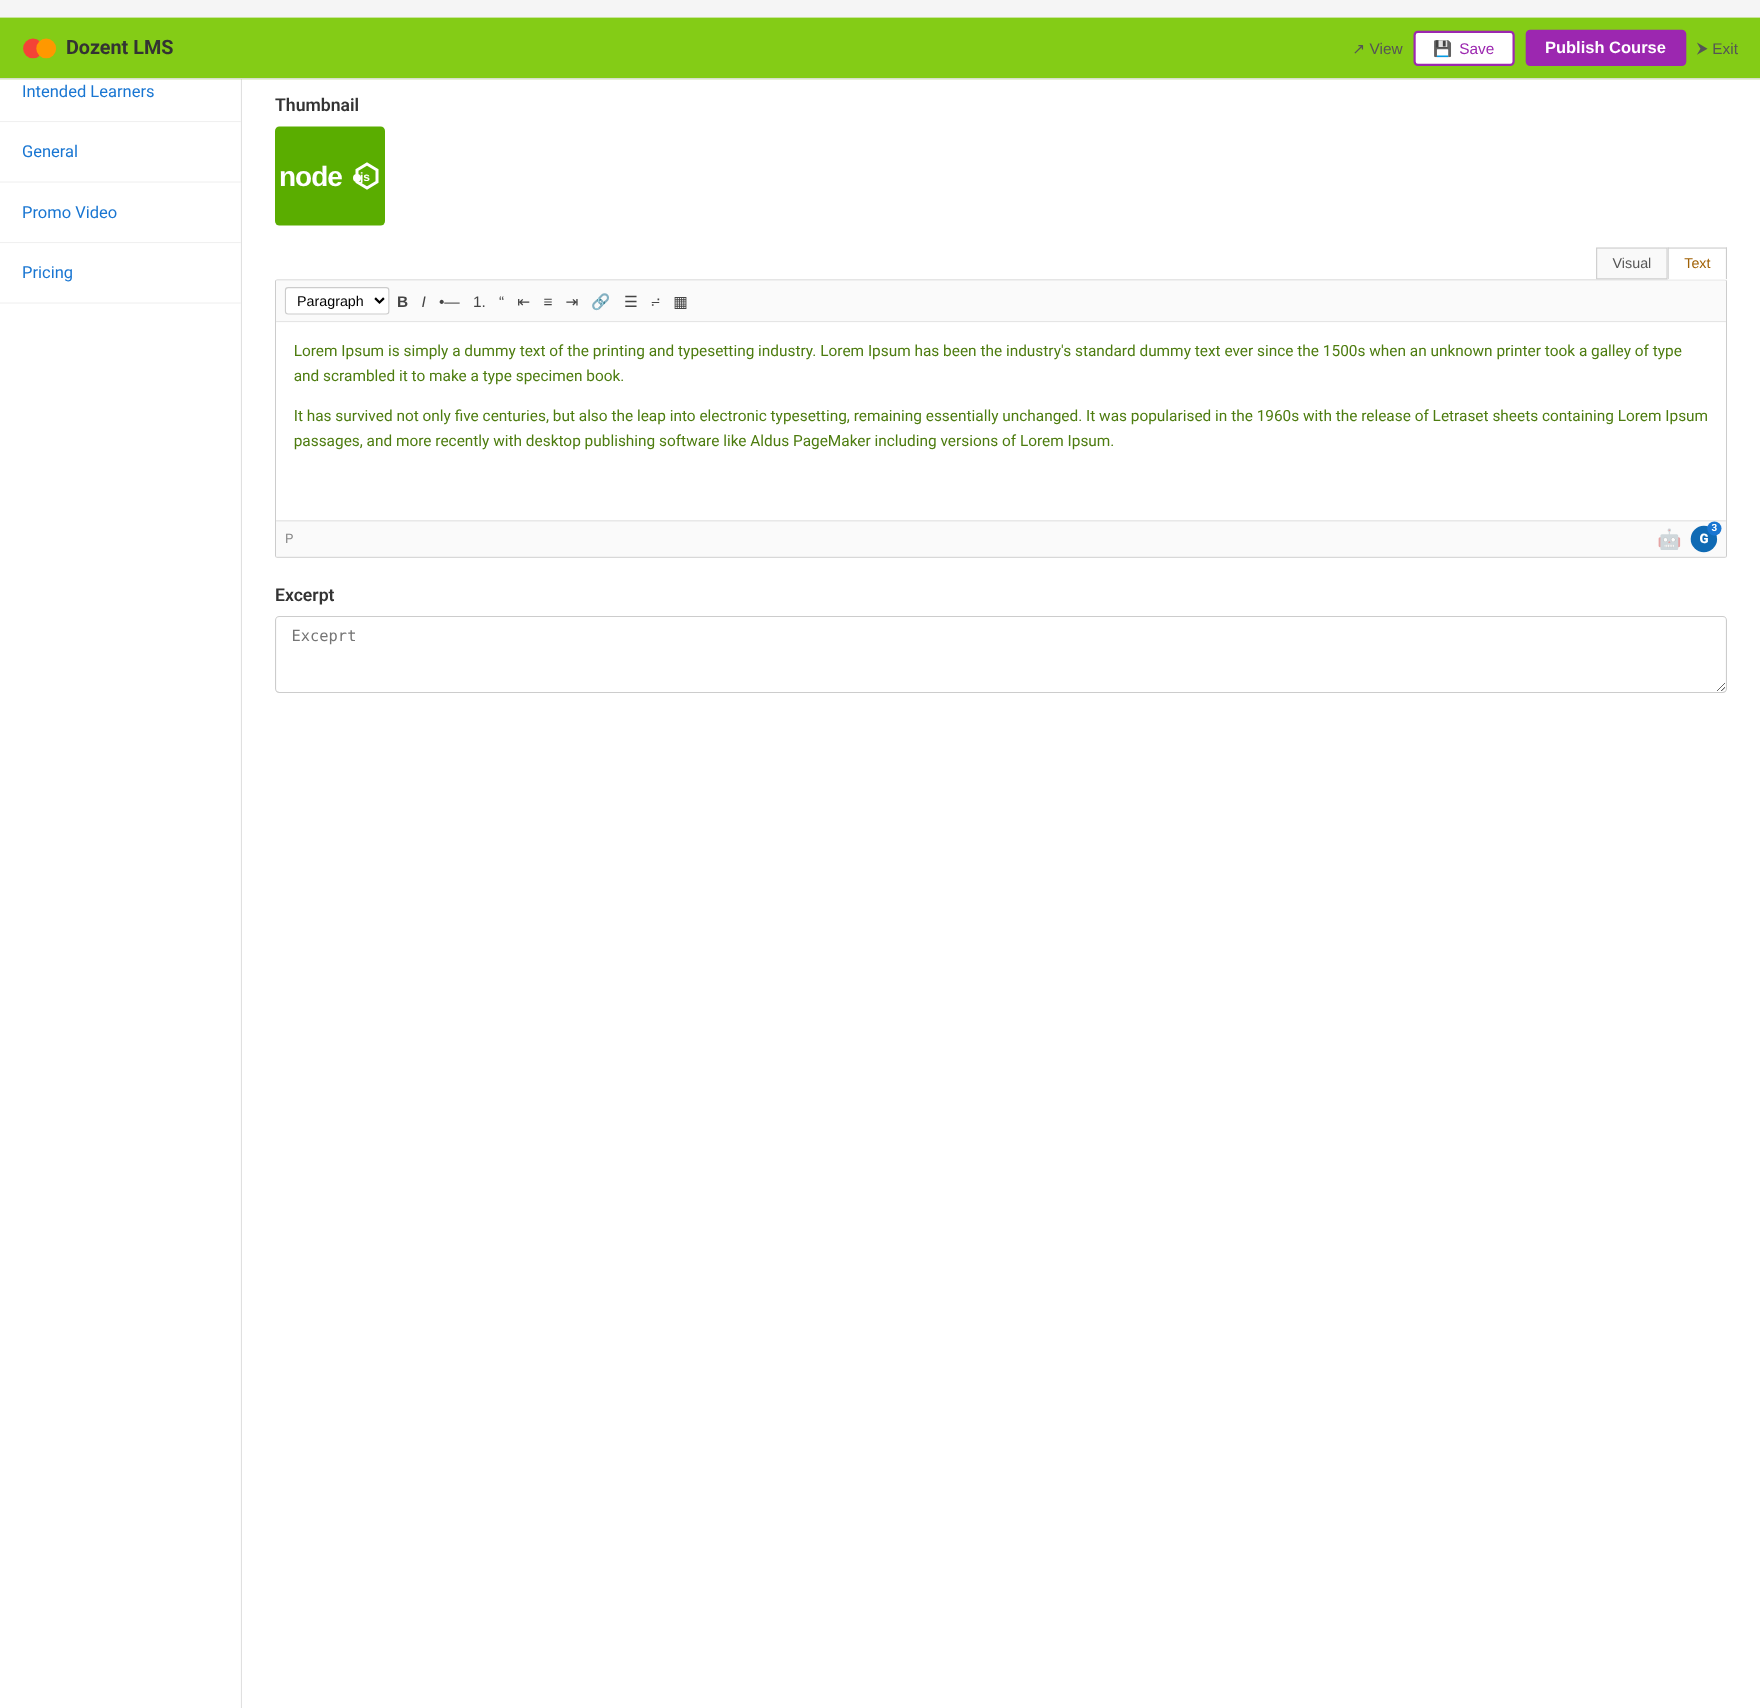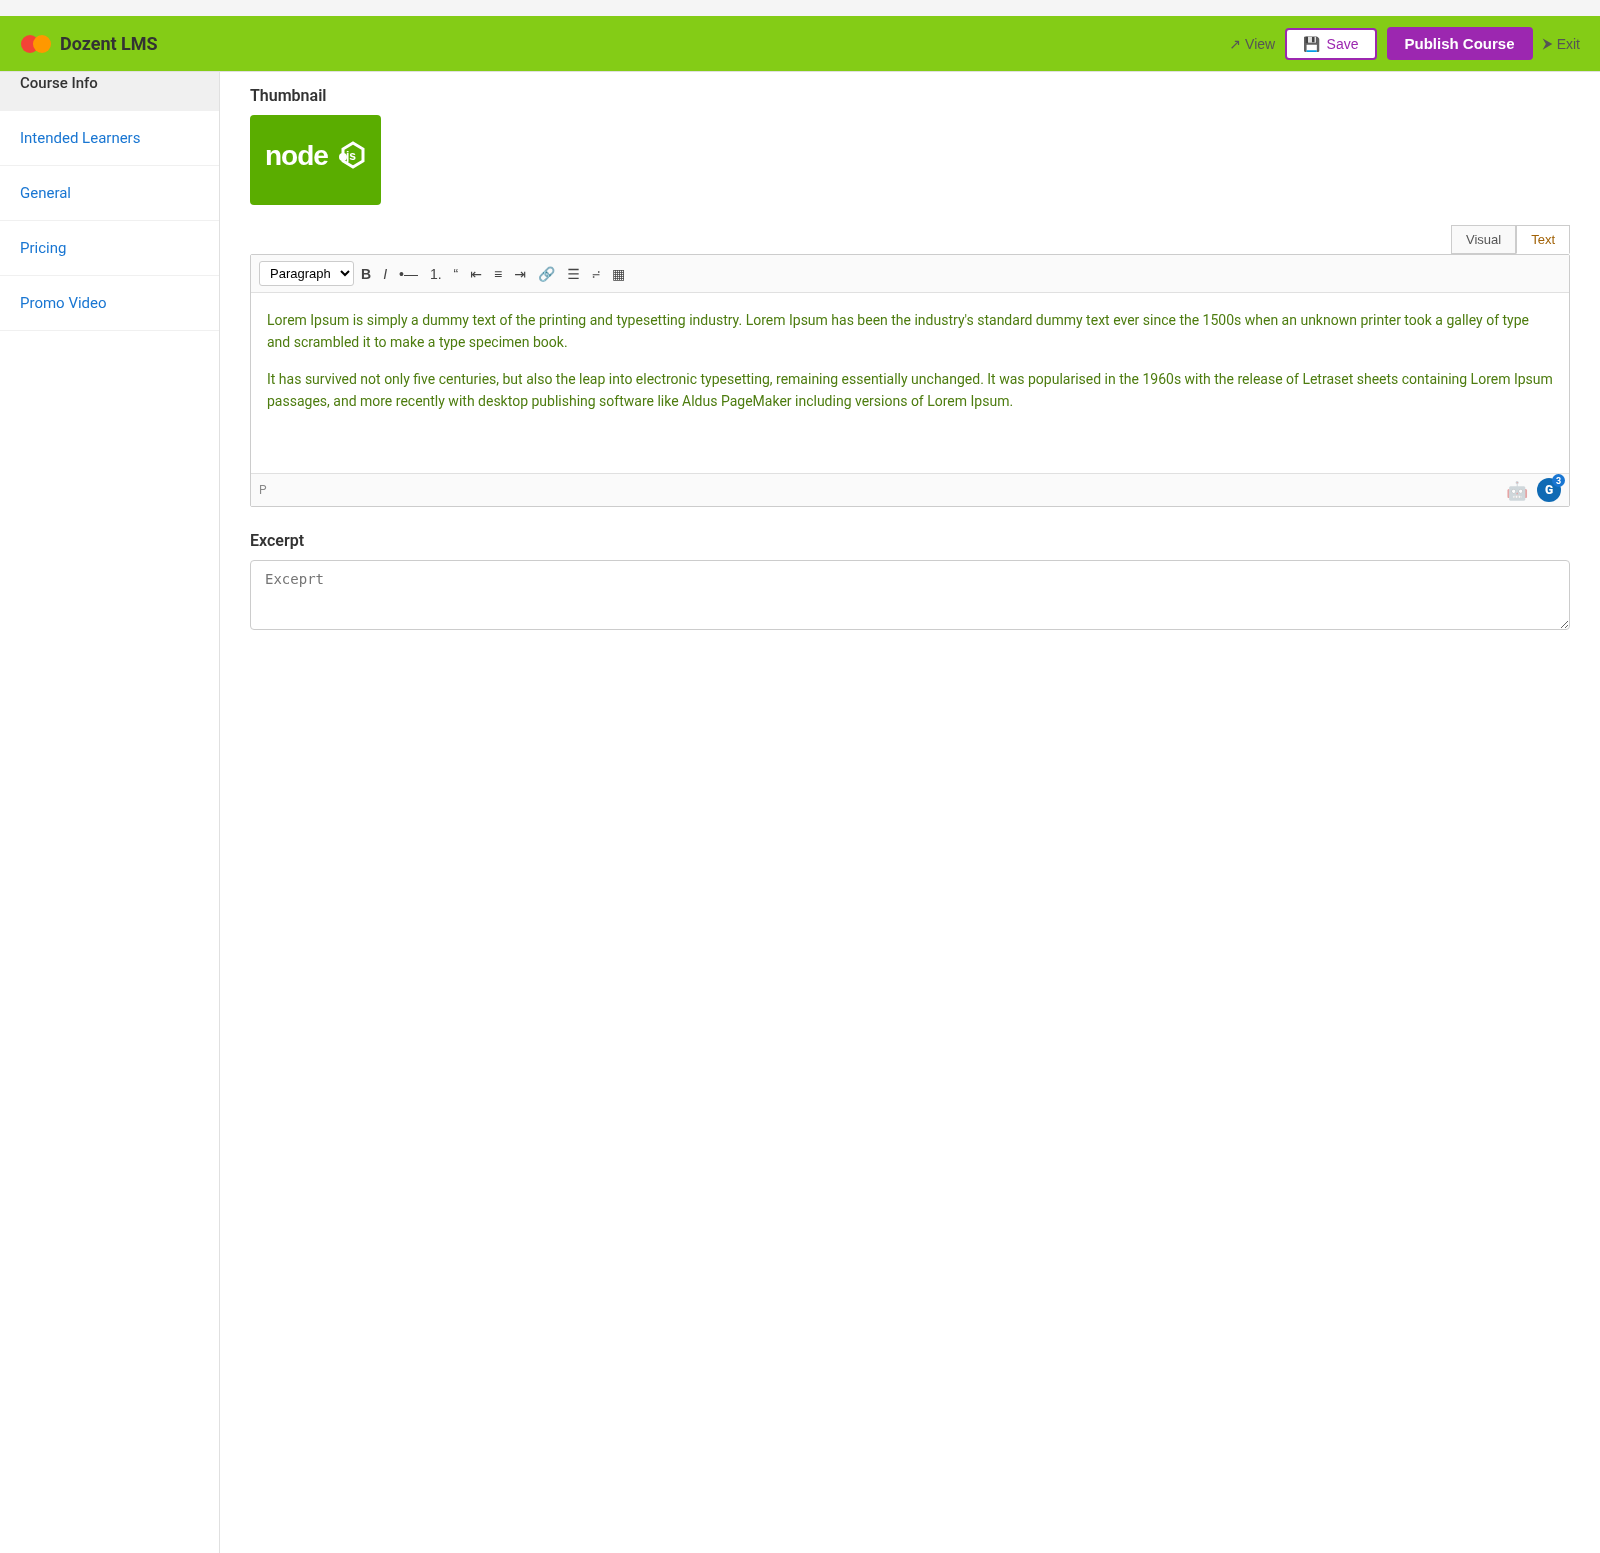"Course Info" div.sidebar-item { html: <div> <span>Course Info</span> </div> -> none }
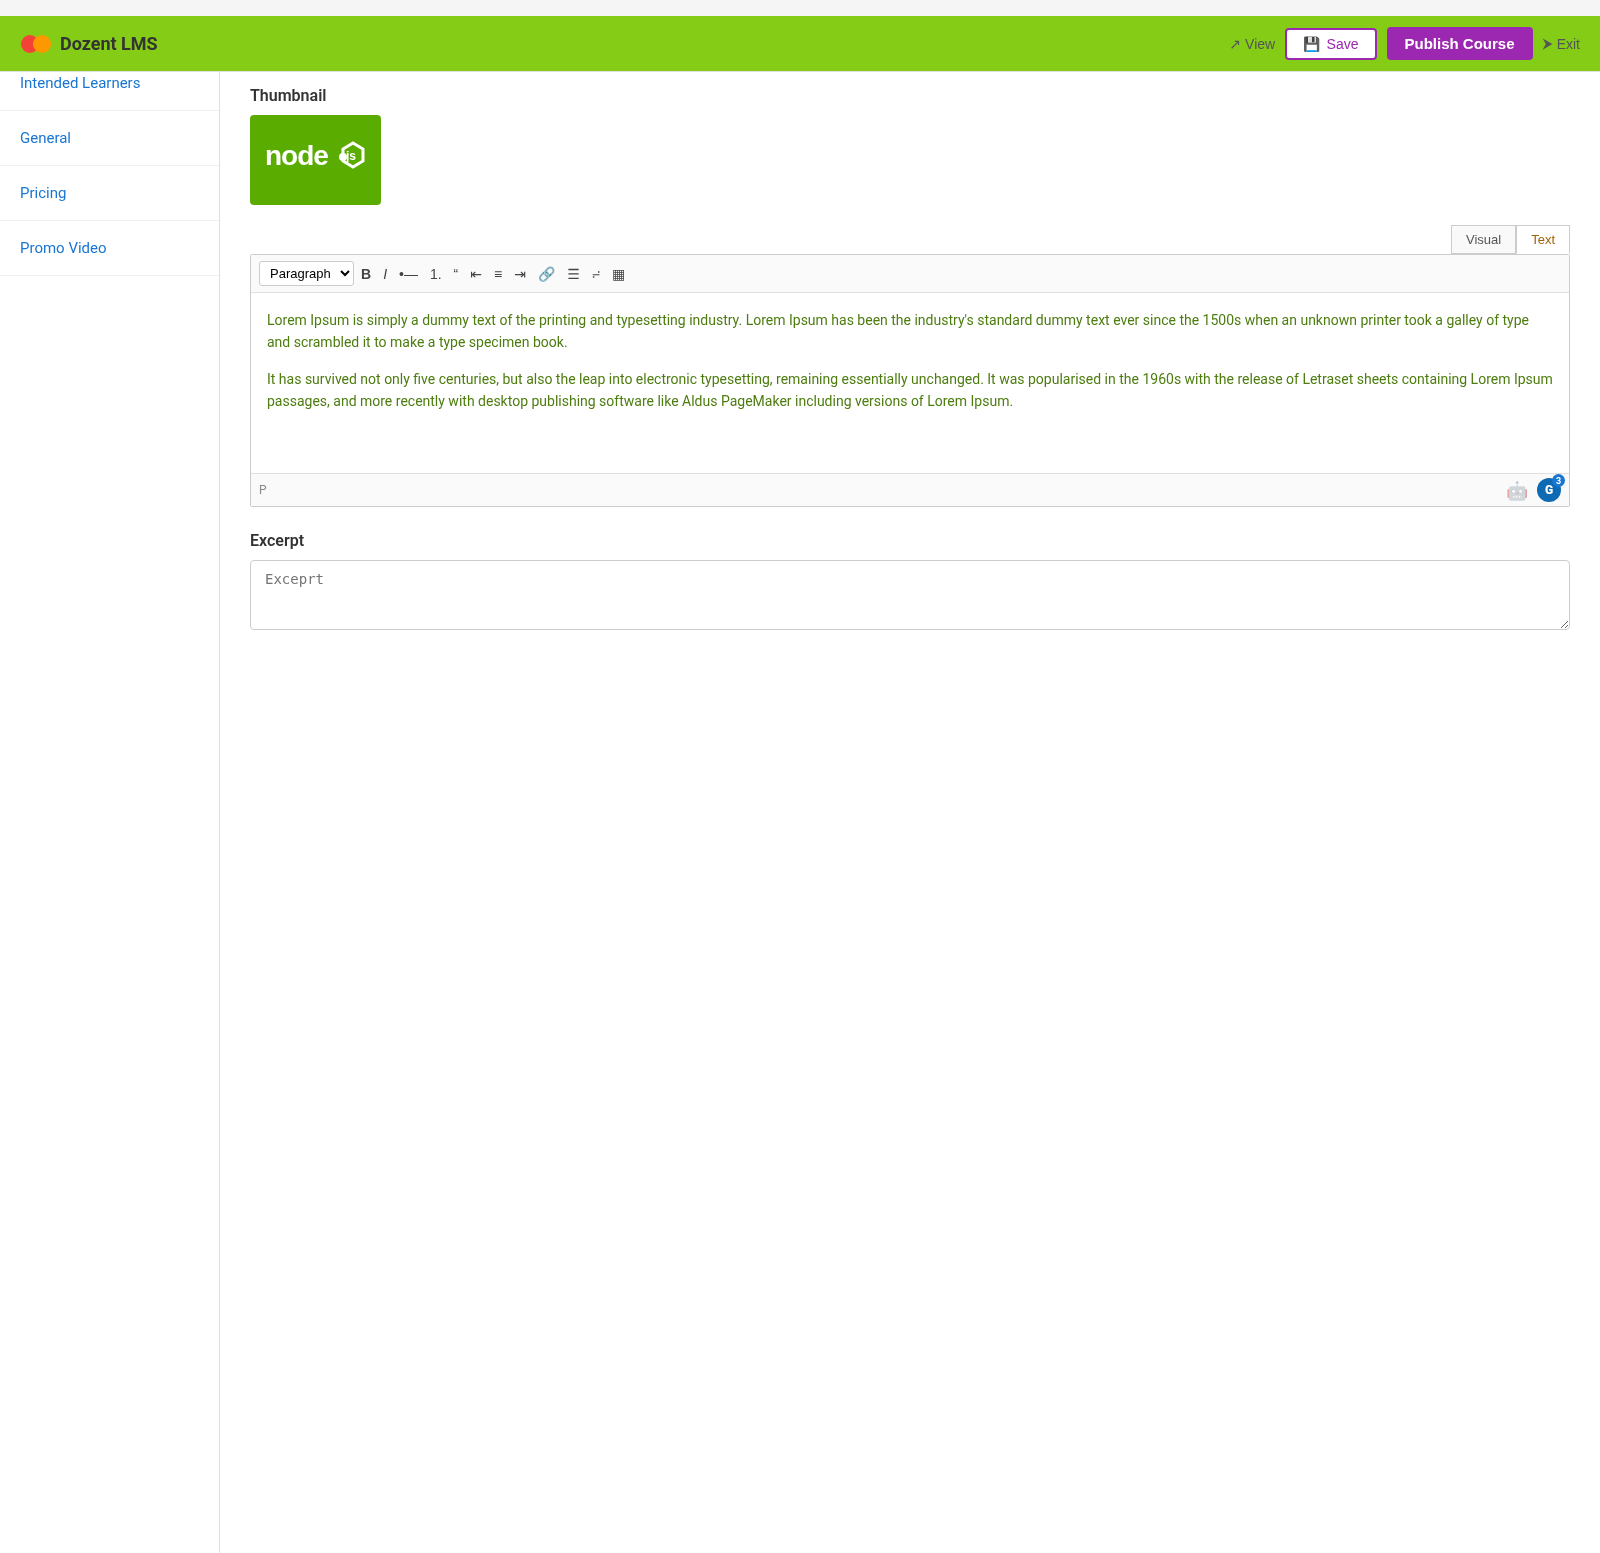"node" .thumbnail-img { align-items: flex-start -> center; width: 131px -> 100px }
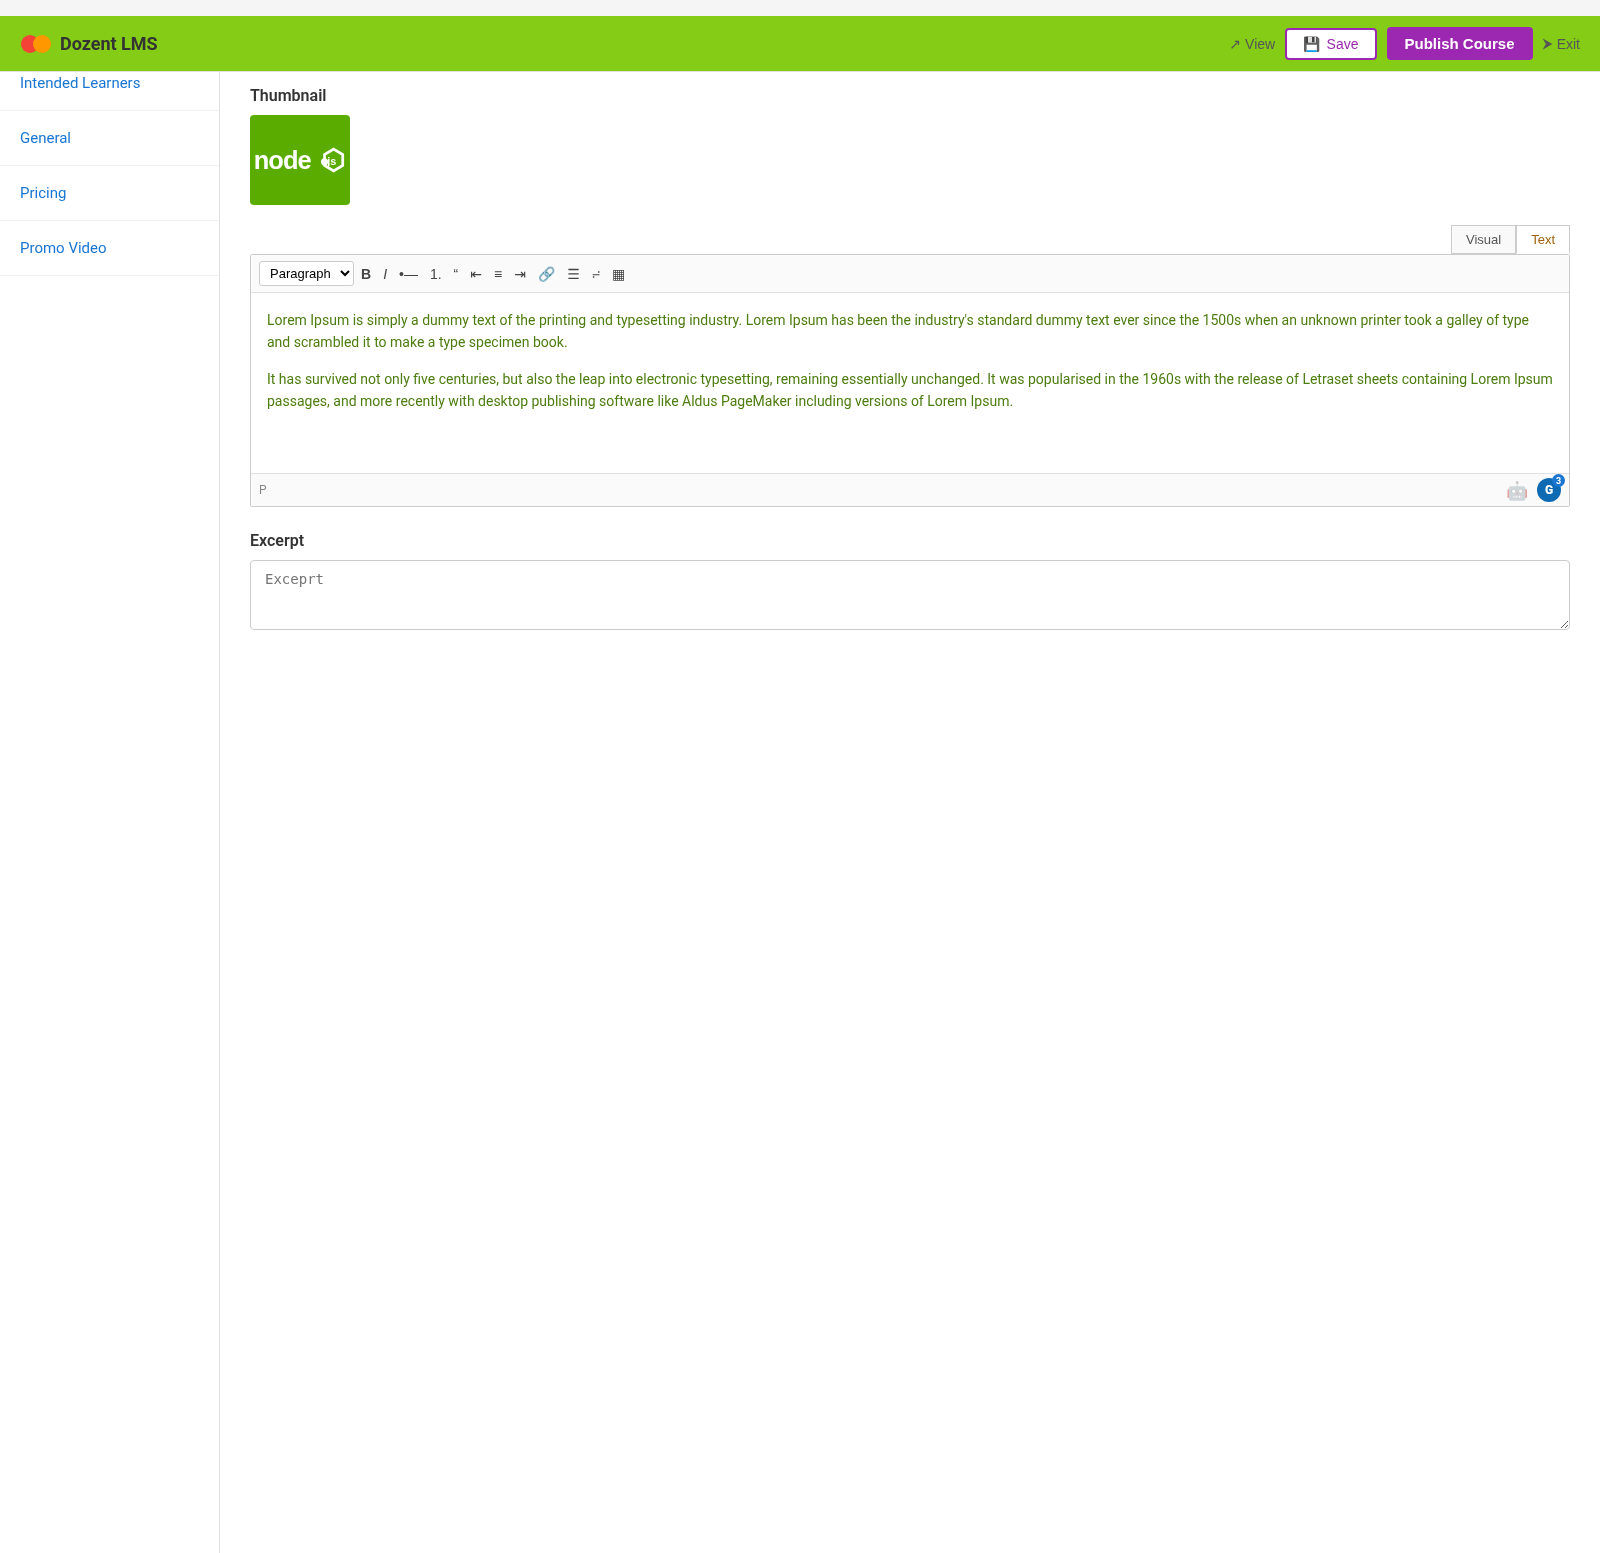"Pricing" div.sidebar-item { order: before "Promo Video" -> after "Promo Video" }
